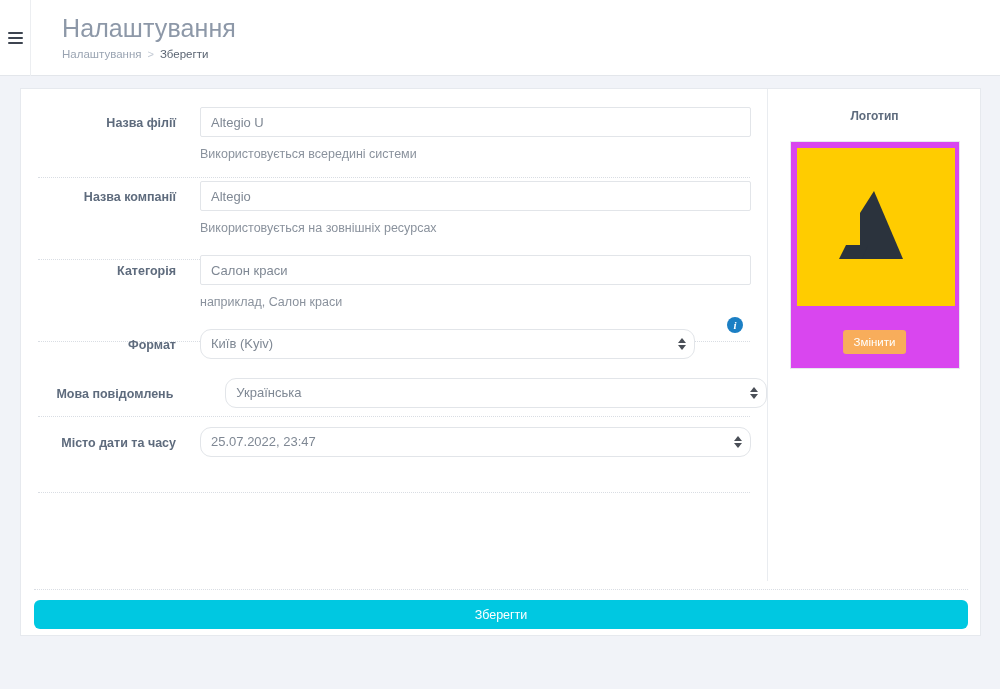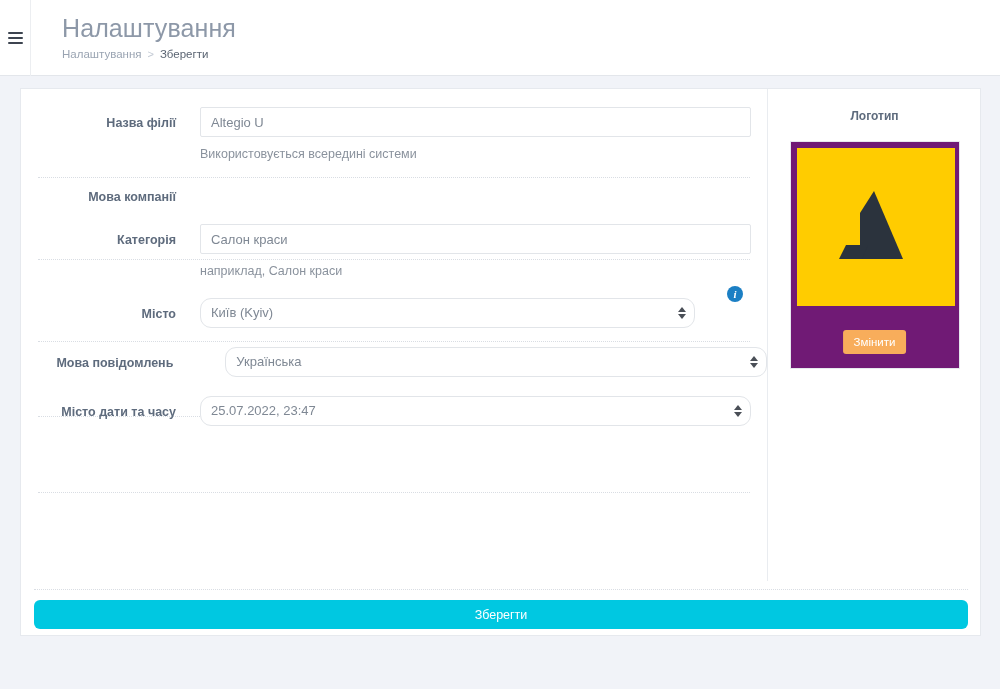"Мова компанії" div.f-label { text: Мова -> Назва }
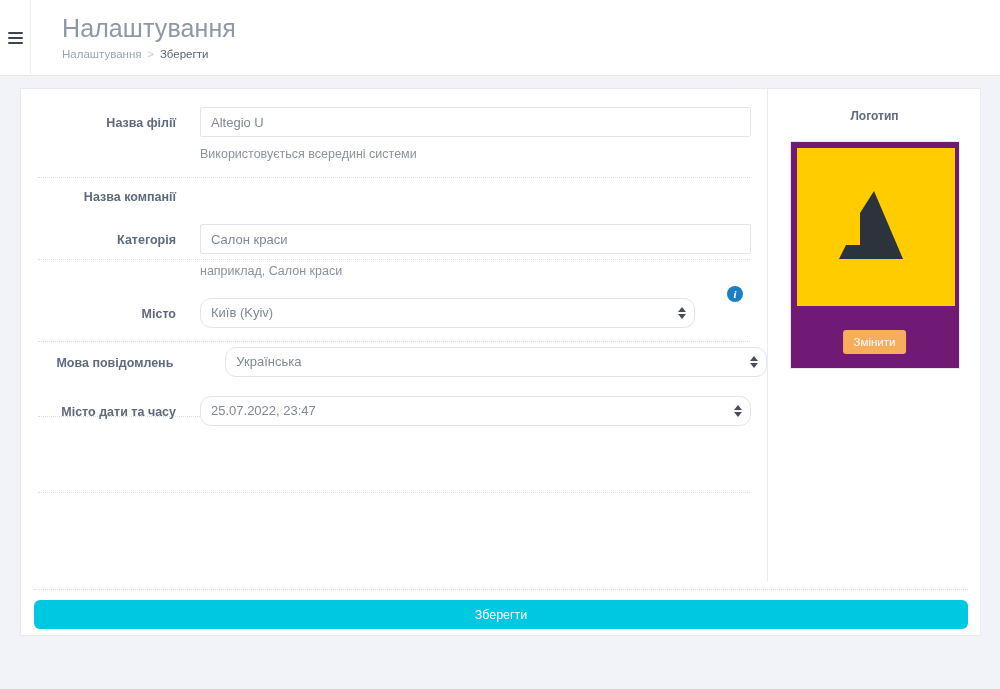"Altegio" div.f-field { html: none -> <div> <input> <div>Використовується на зовнішніх ресурсах</div> </div> }
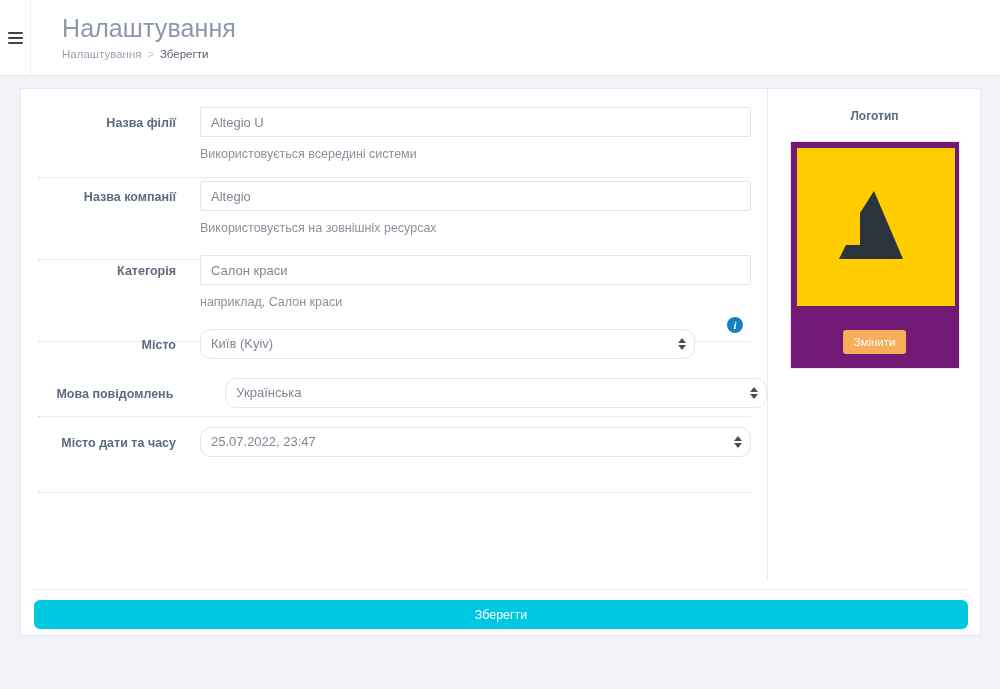"Місто" div.f-label { text: Місто -> Формат }
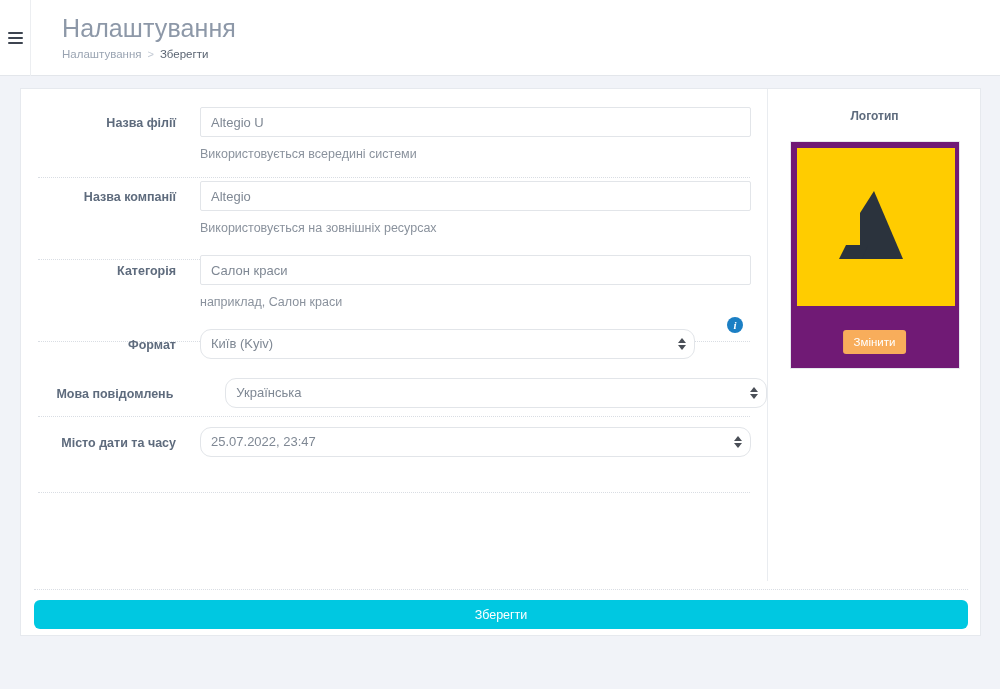"Змінити" .logo-frame { background: #701a75 -> #d946ef }
